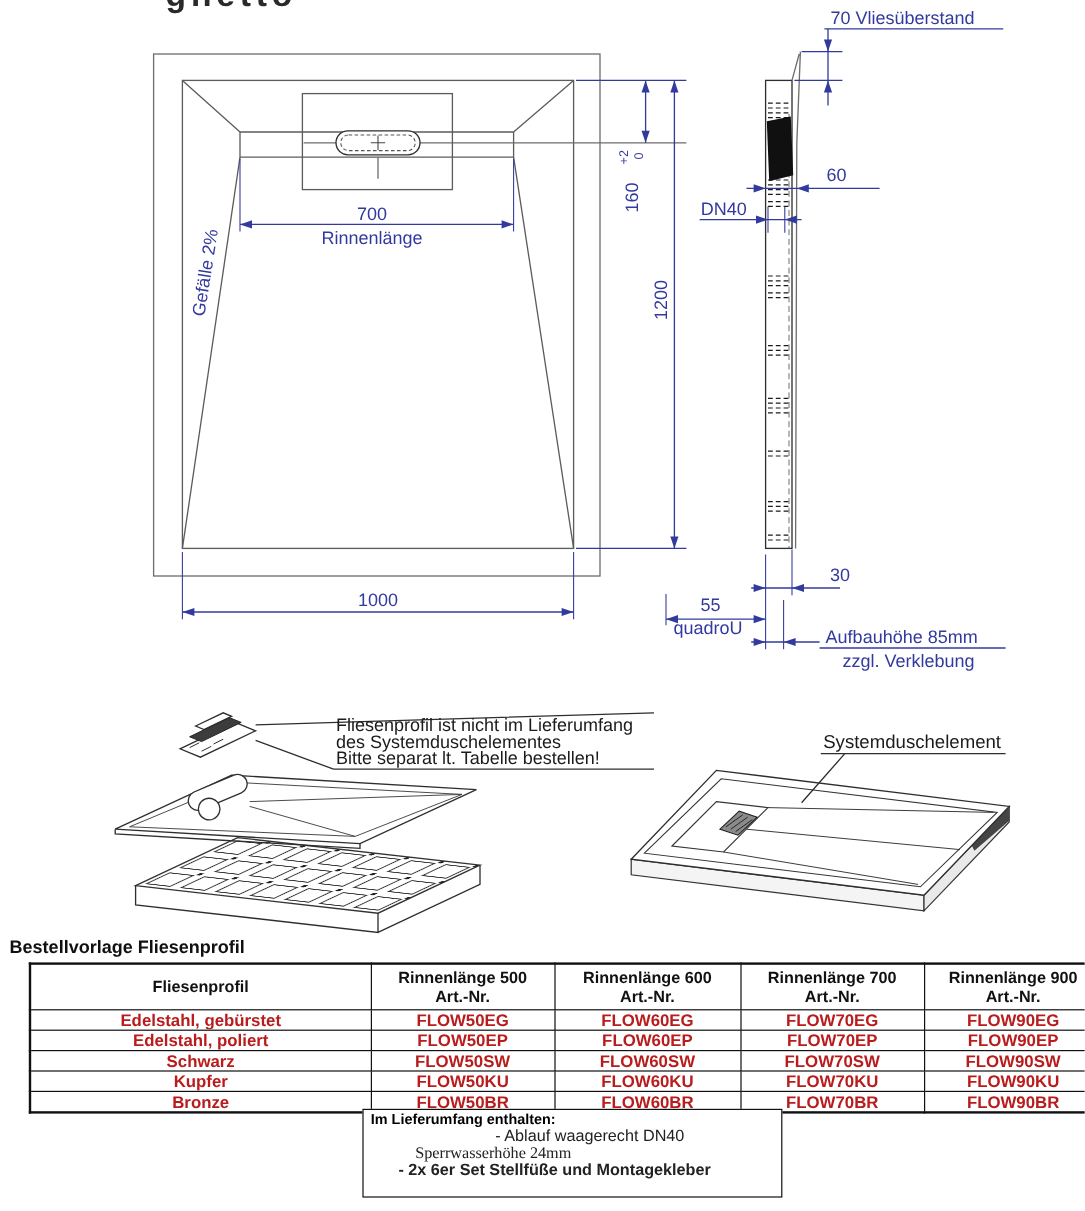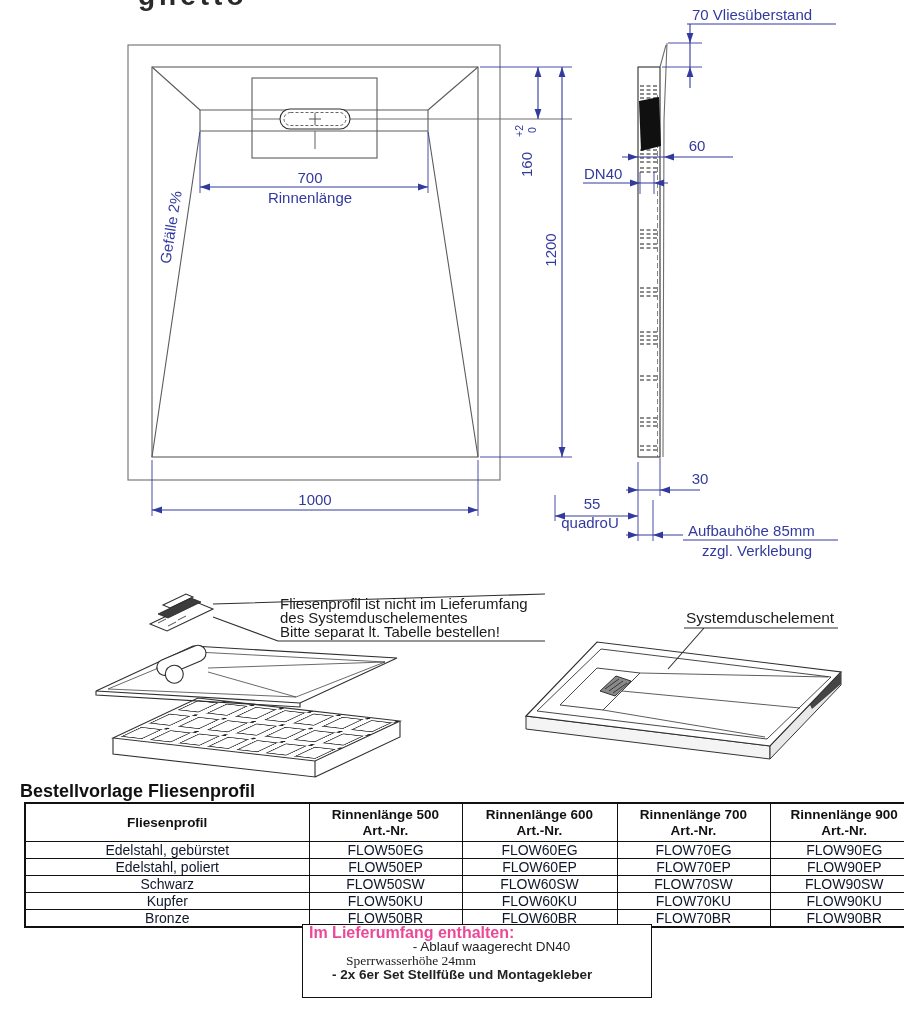"Bestellvorlage Fliesenprofil" #tbl-heading { font-size: 18px -> 15px; margin-left: 12px -> none }
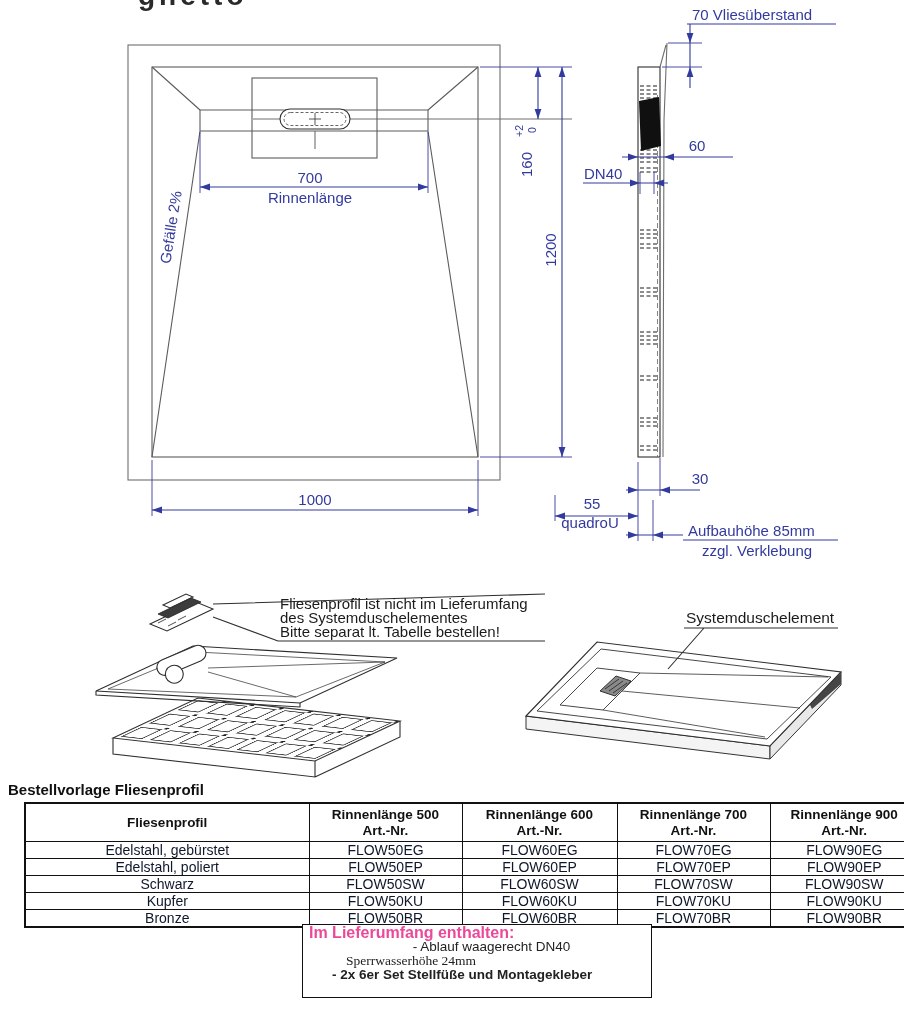"Edelstahl, gebürstet" #order-table th,#order-table td { color: #0f172a -> #b91c1c; font-weight: none -> bold }
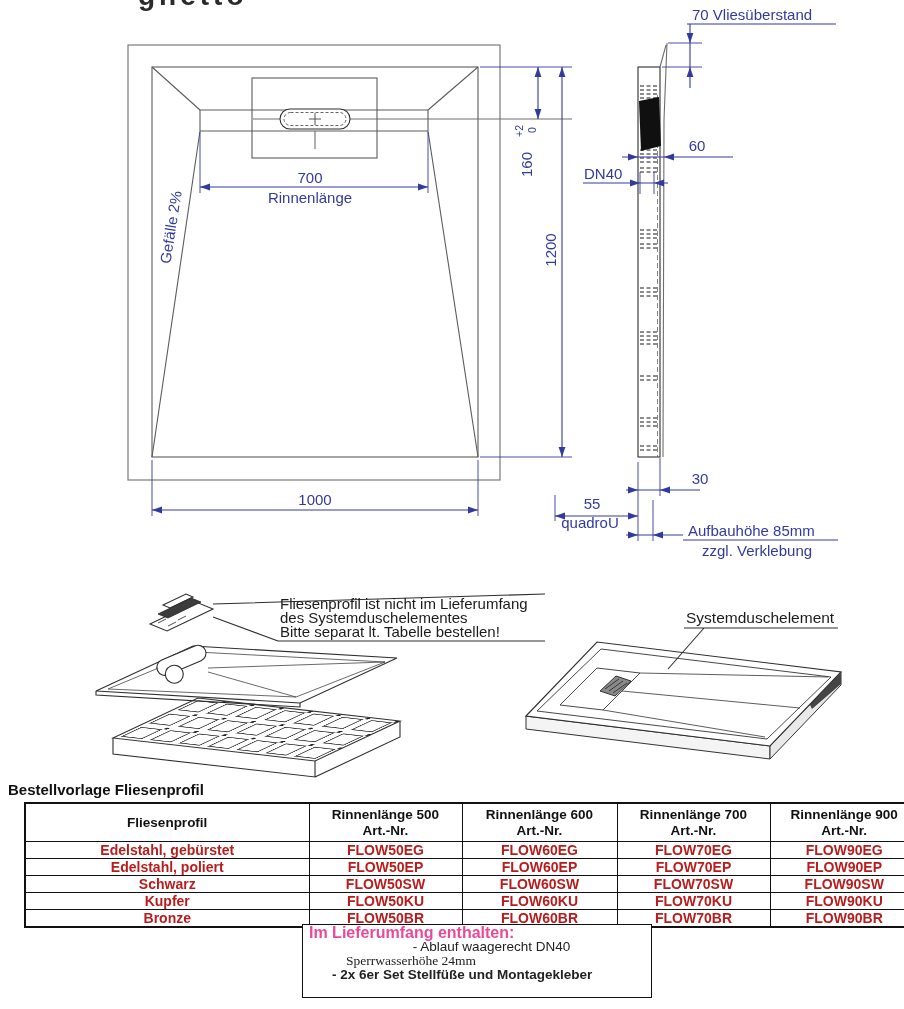"Im Lieferumfang enthalten:" #included-box .bx-heading { color: #ec4899 -> #000000; font-size: 16px -> 12px }
